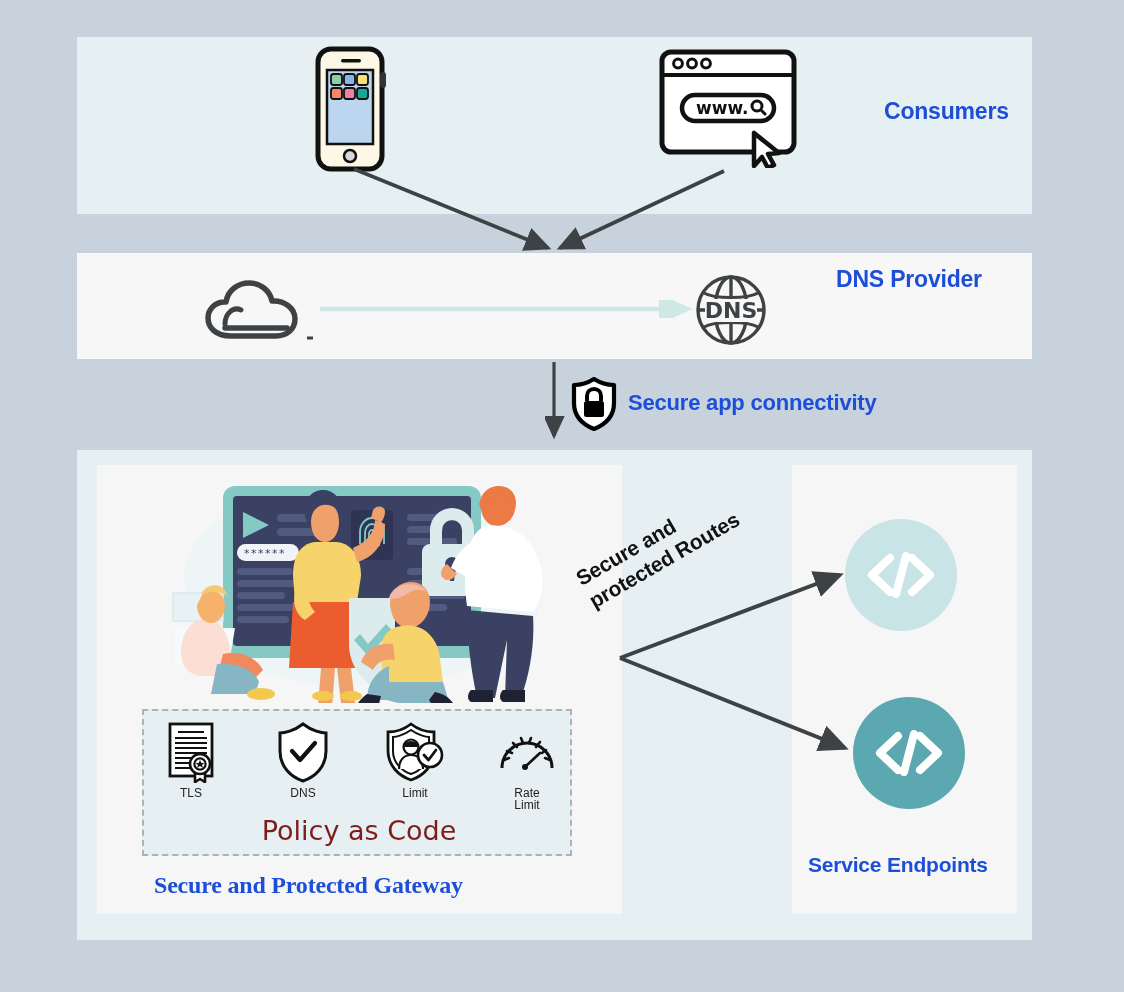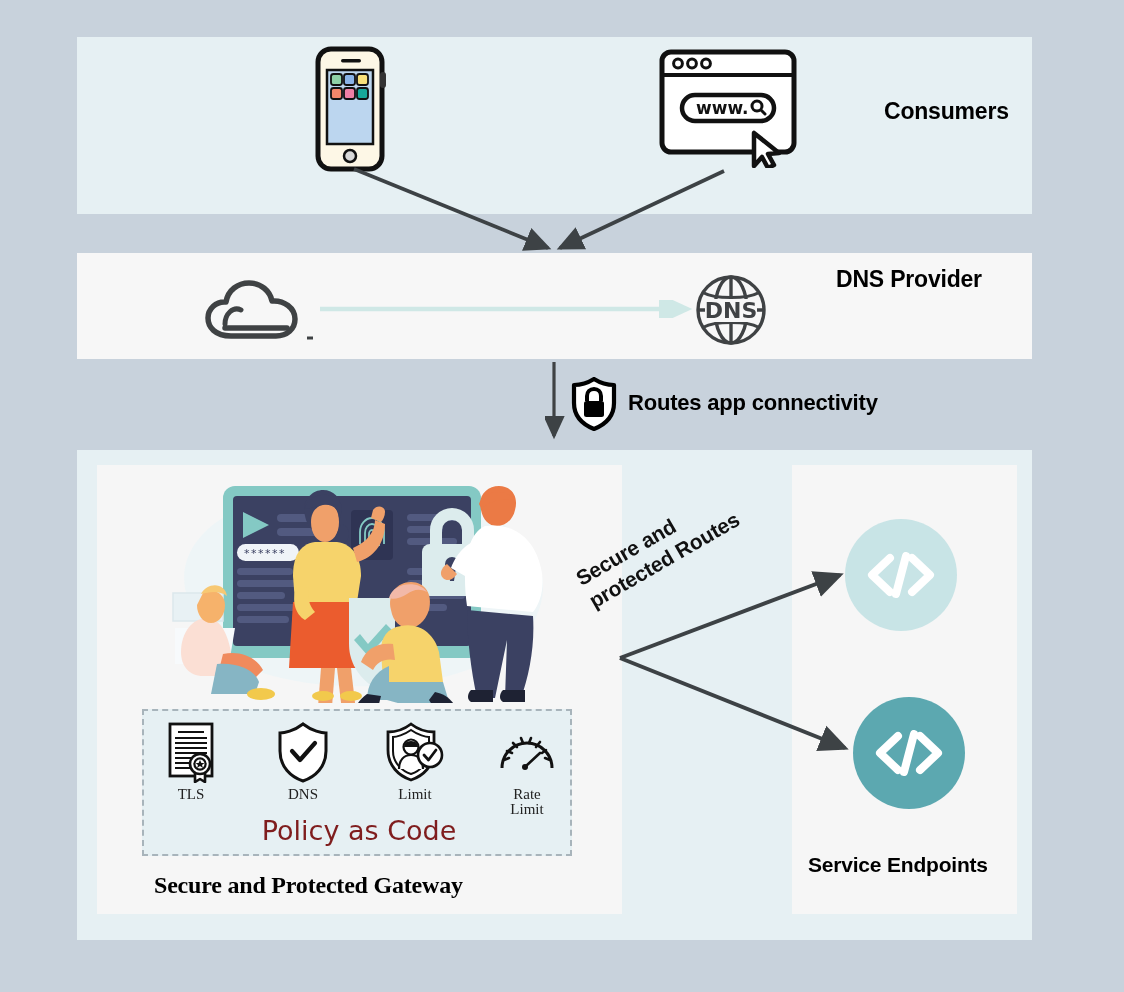"Consumers" .lbl { color: #000000 -> #1d4ed8 }
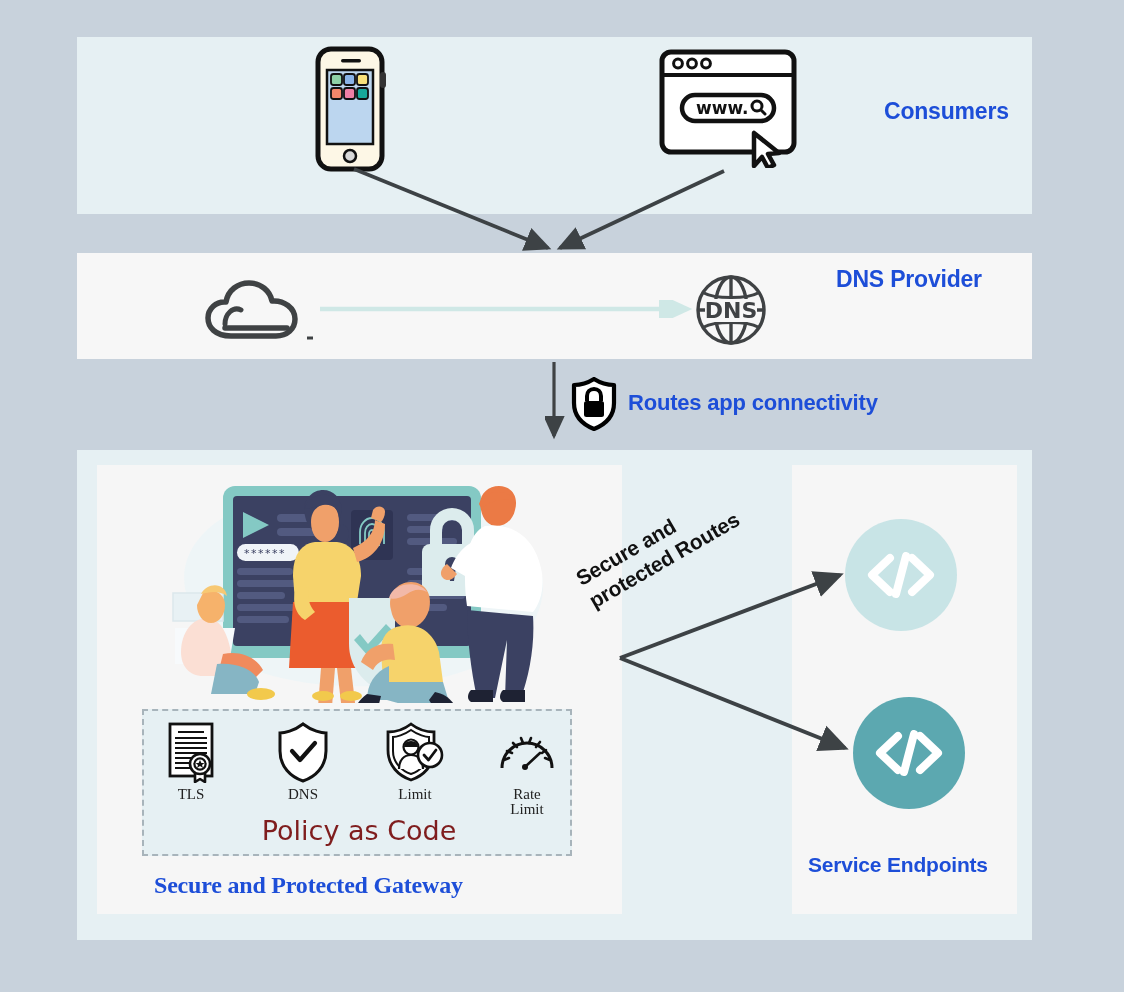"Routes app connectivity" div.lbl { text: Routes -> Secure }
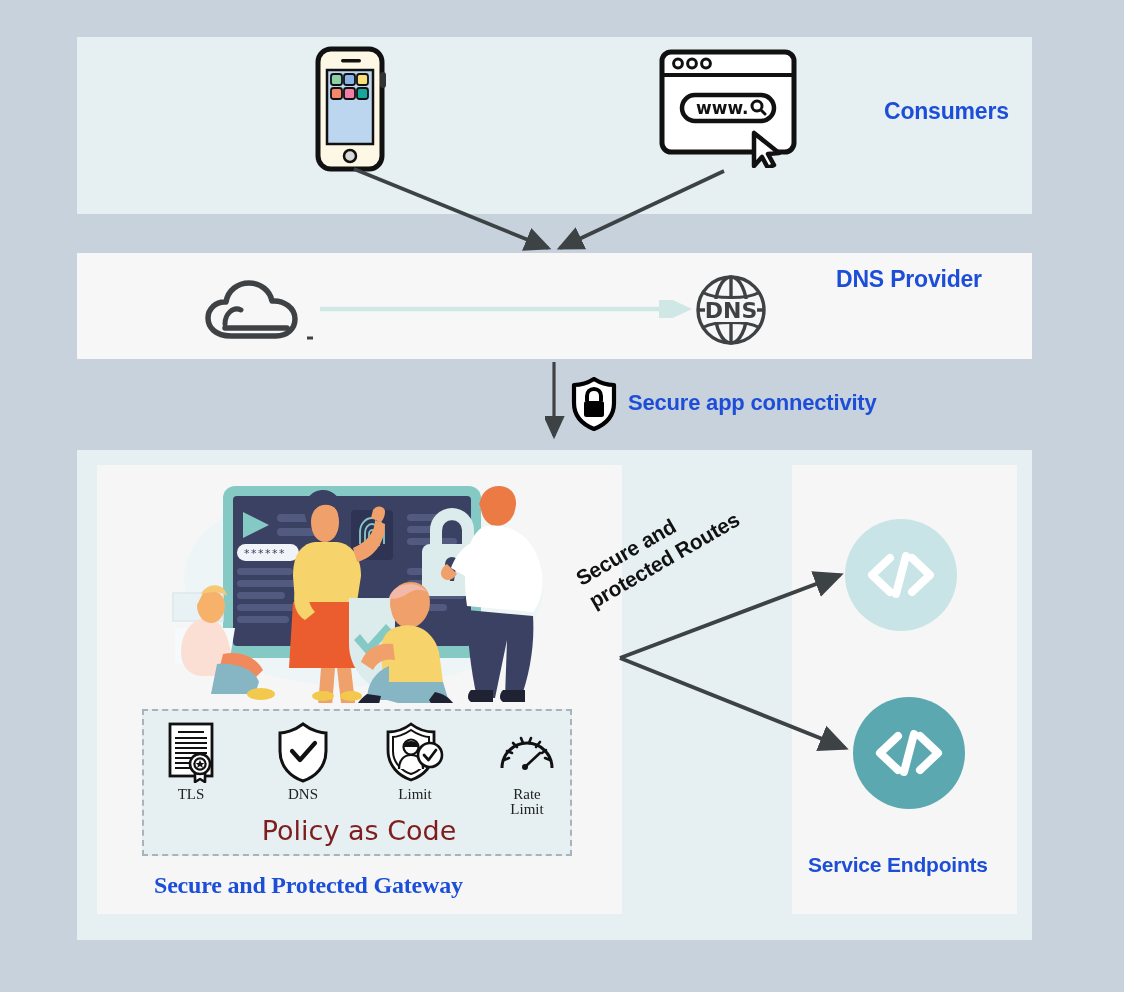"TLS" .policy-item .cap { font-family: Liberation Serif, serif -> Liberation Sans, sans-serif; font-size: 15px -> 12px }
